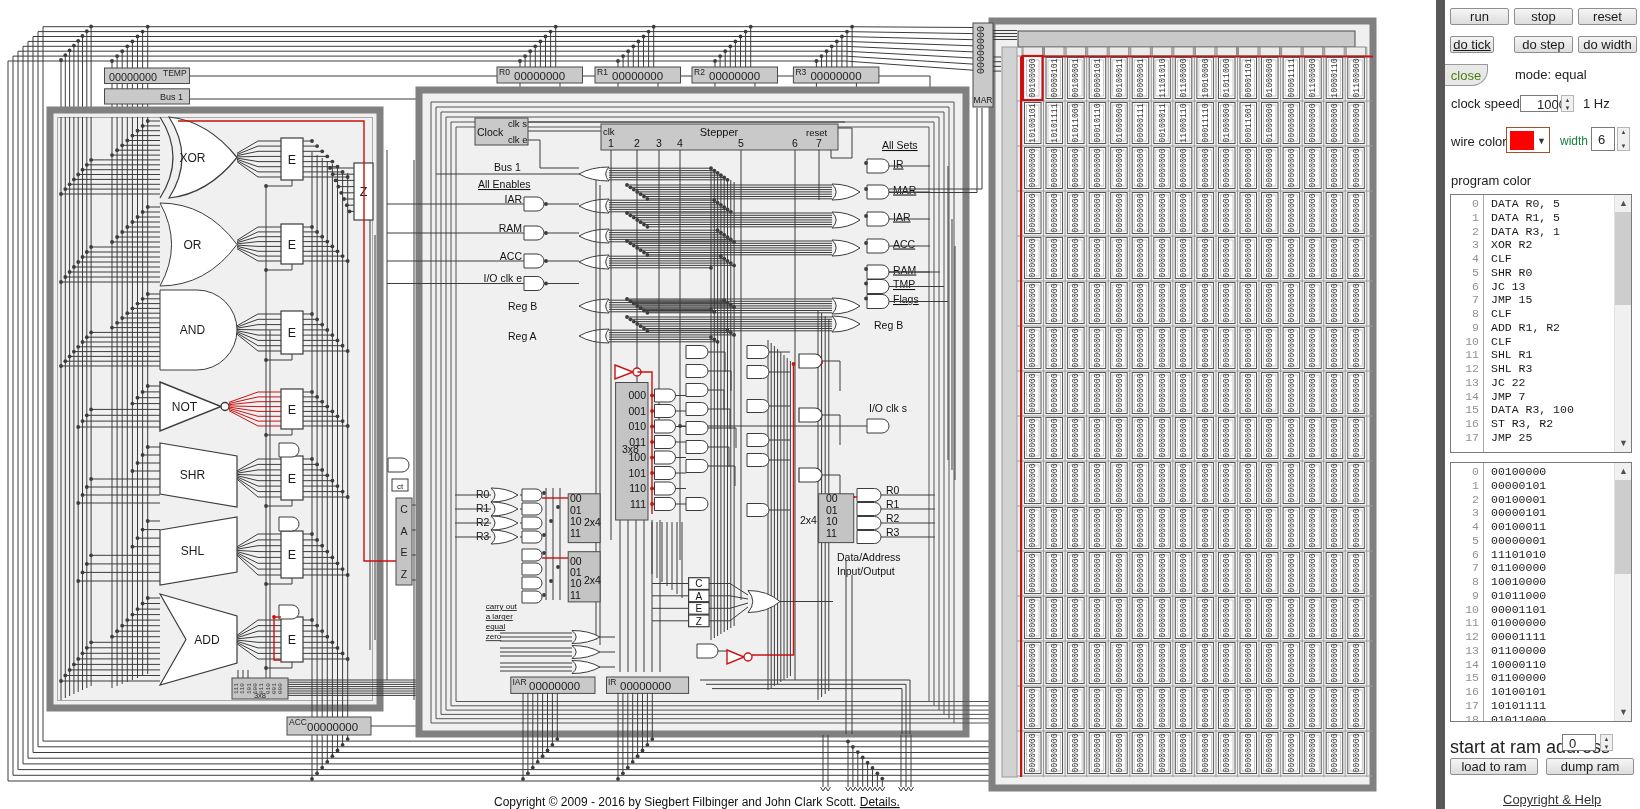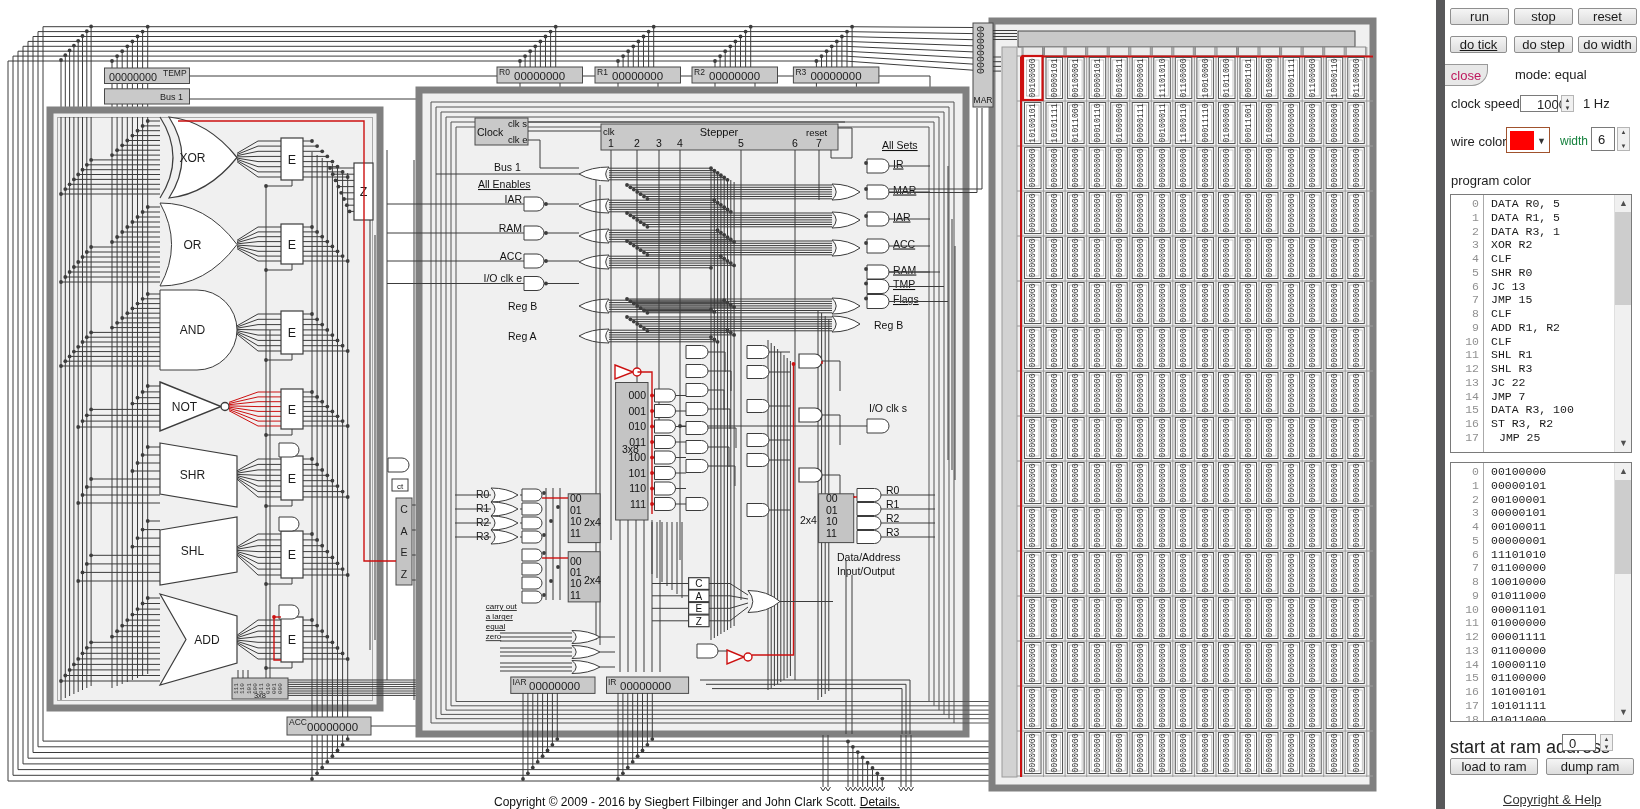"do tick" div.btn { width: 57px -> 44px }
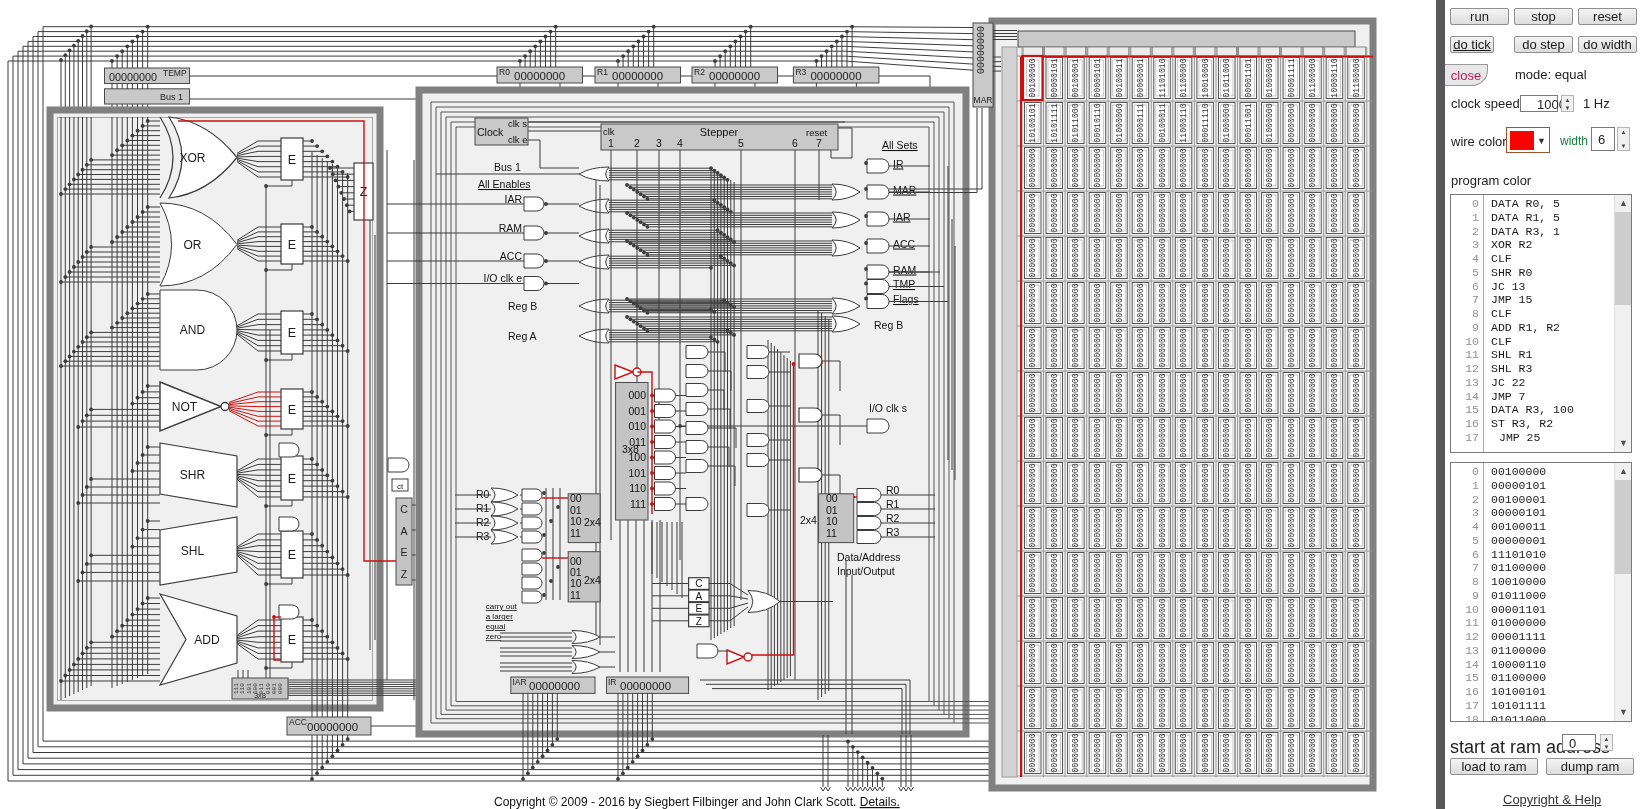"close" div { color: #be185d -> #4d7c0f }
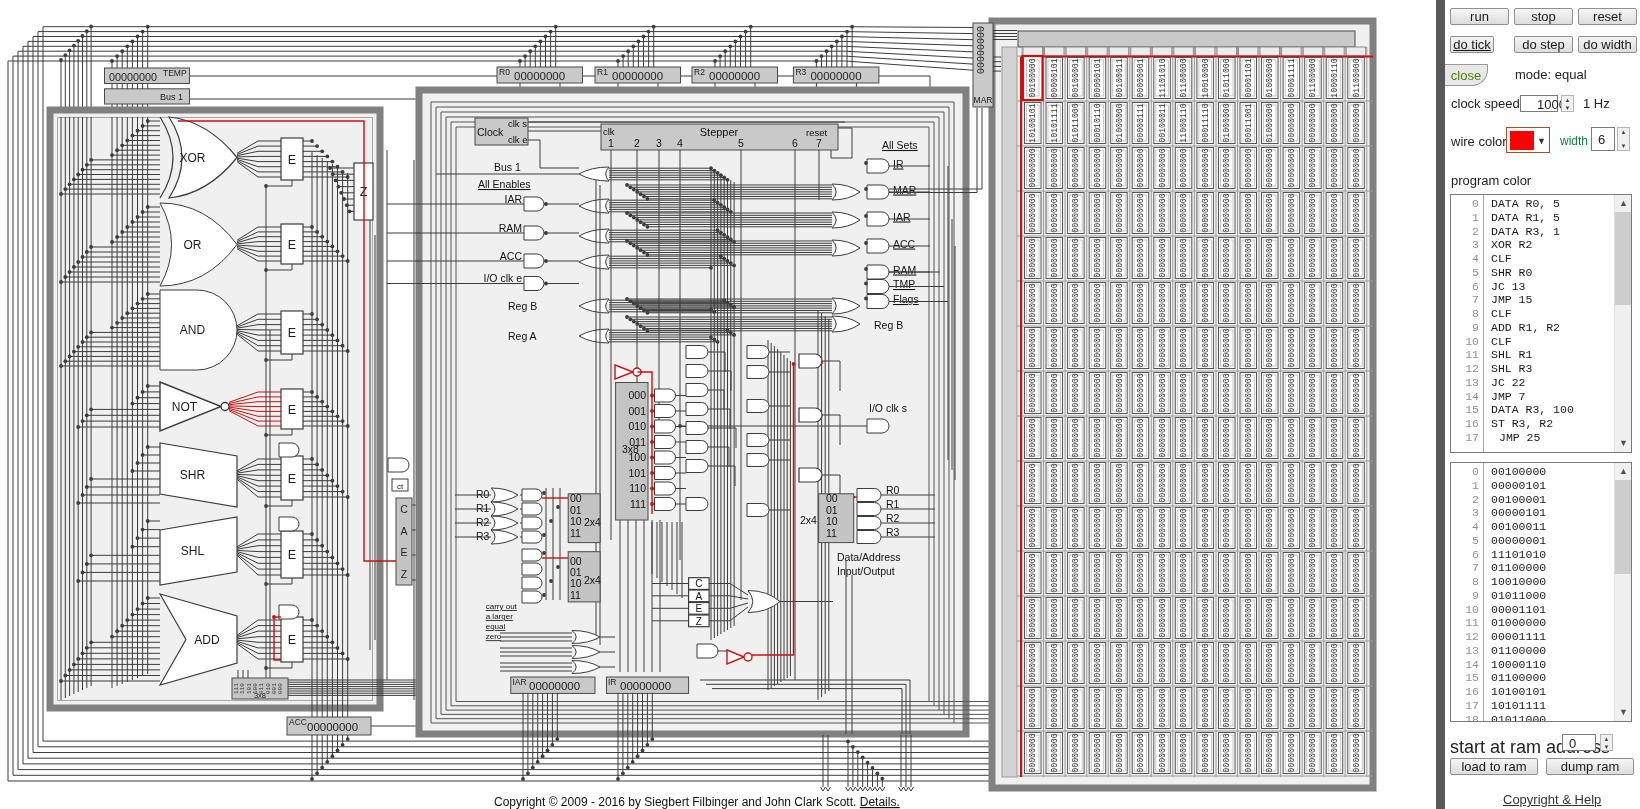"JMP 25" div { left: 48px -> 40px }
